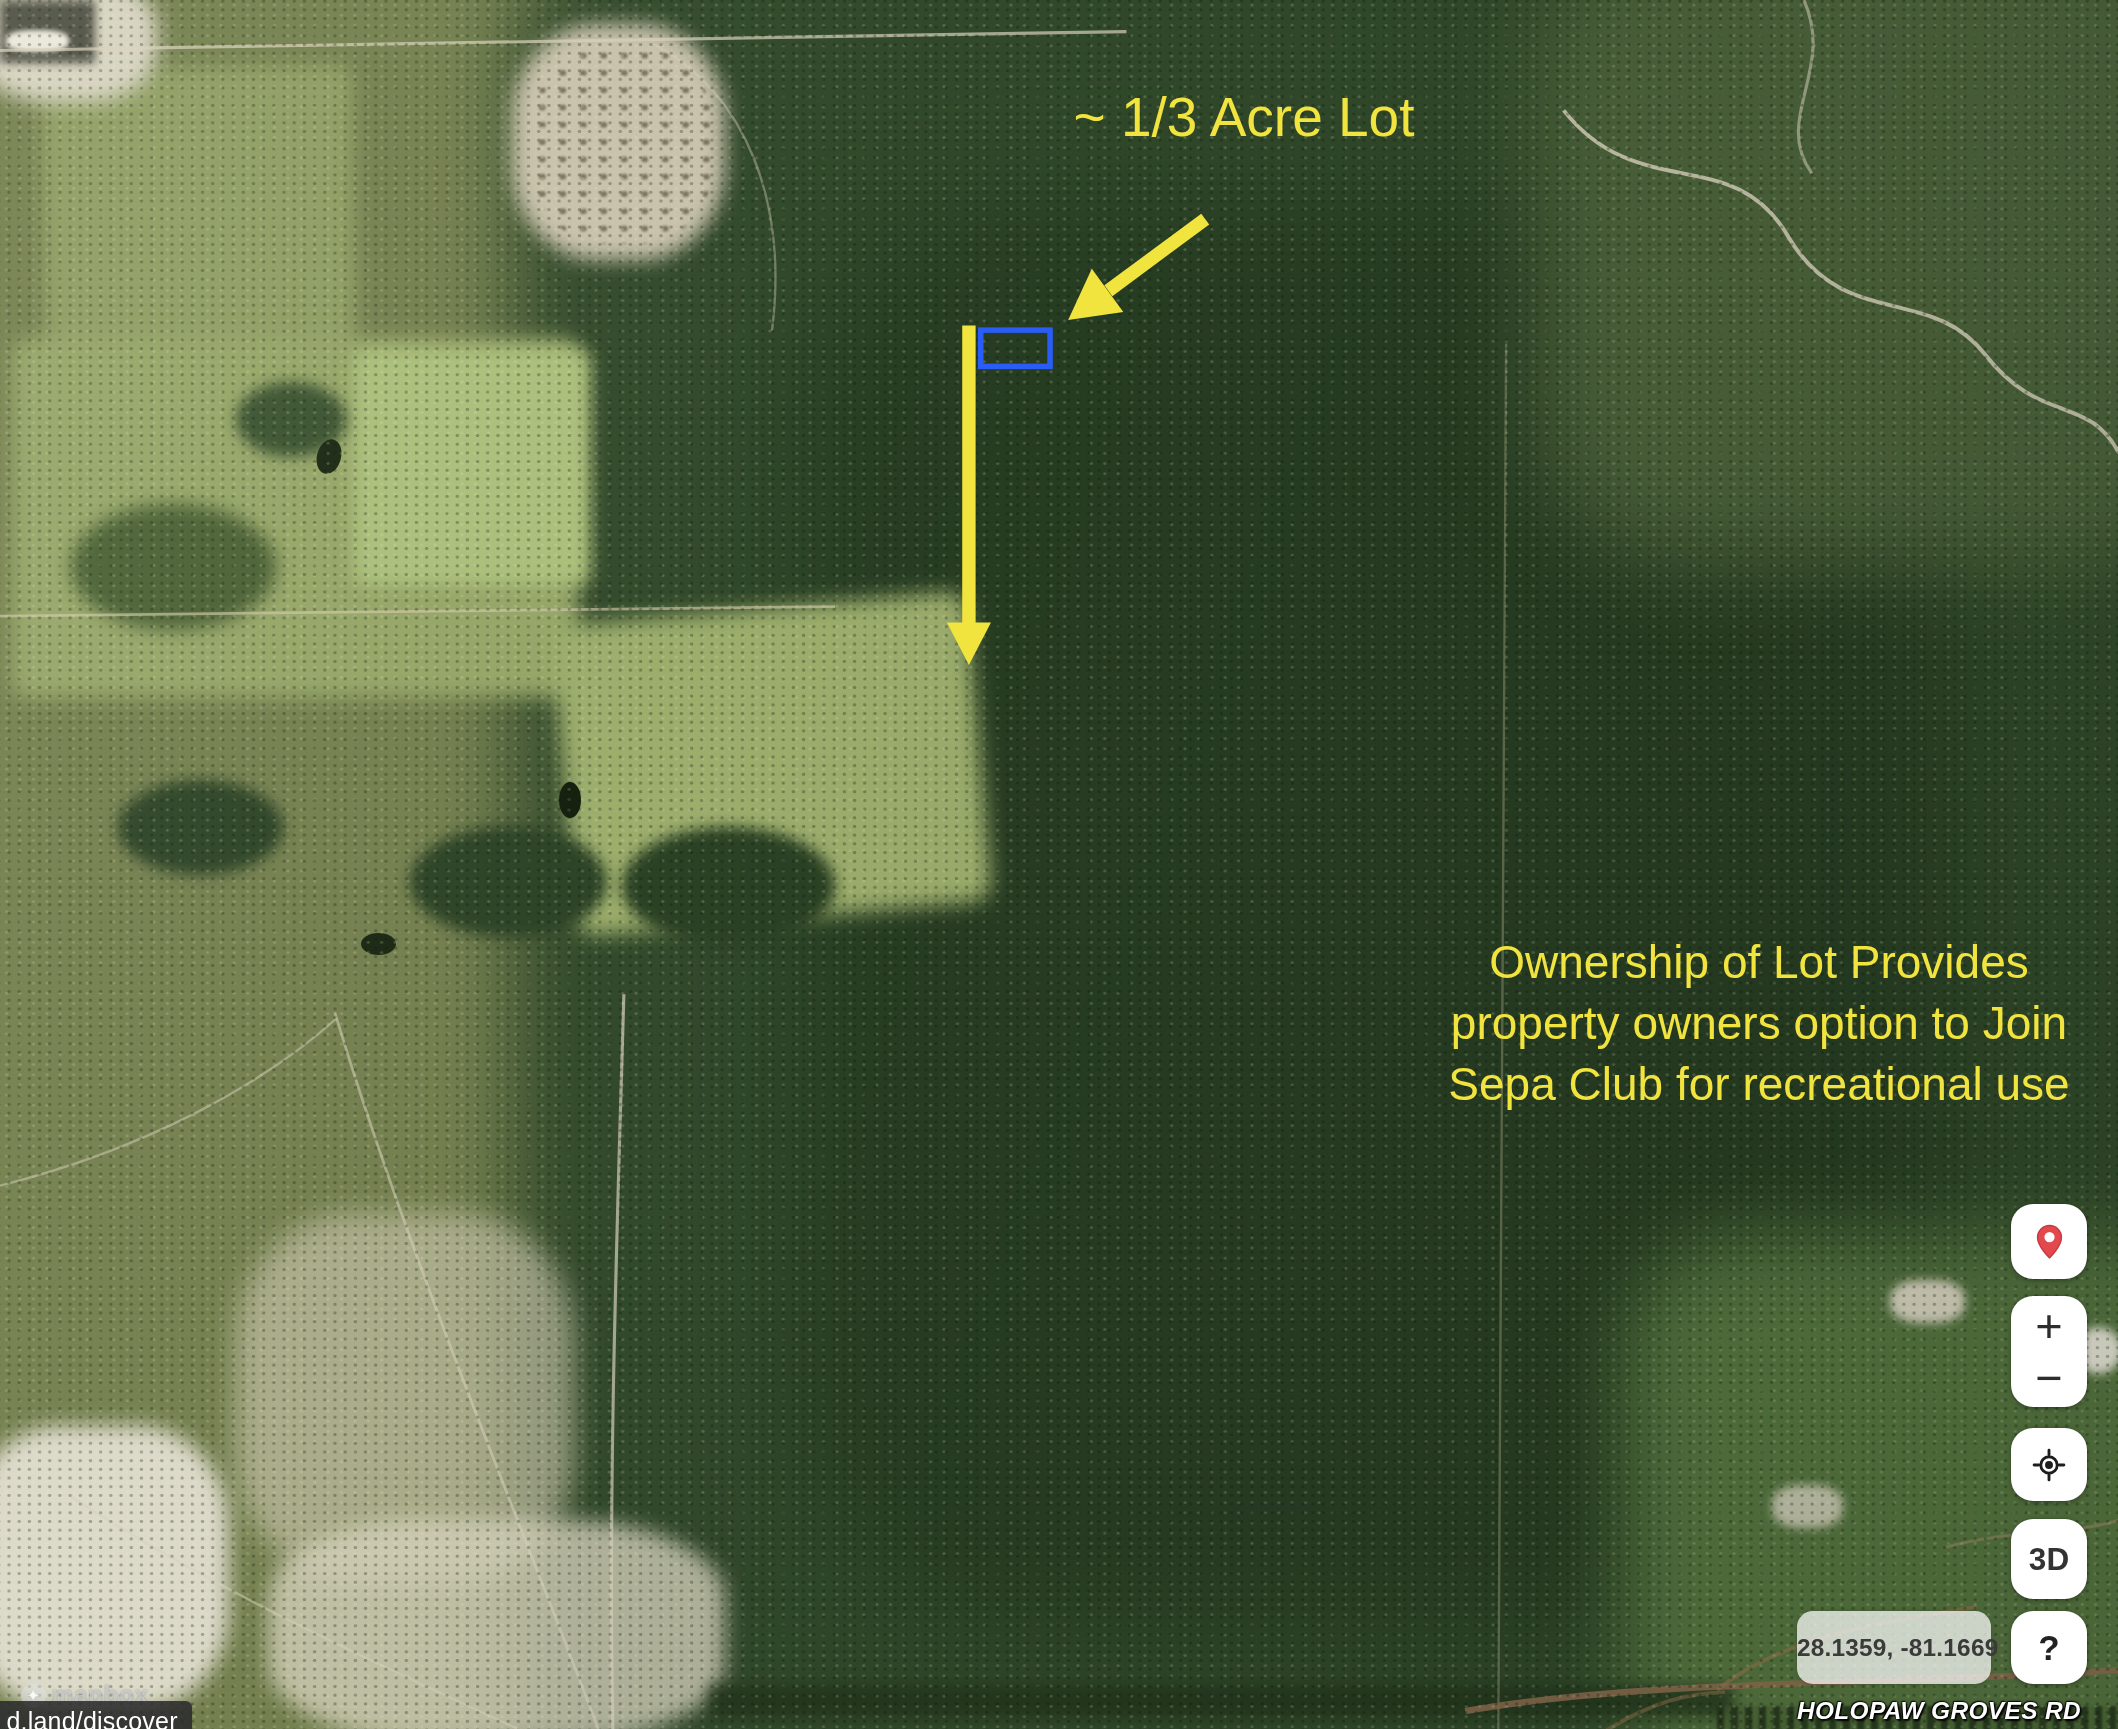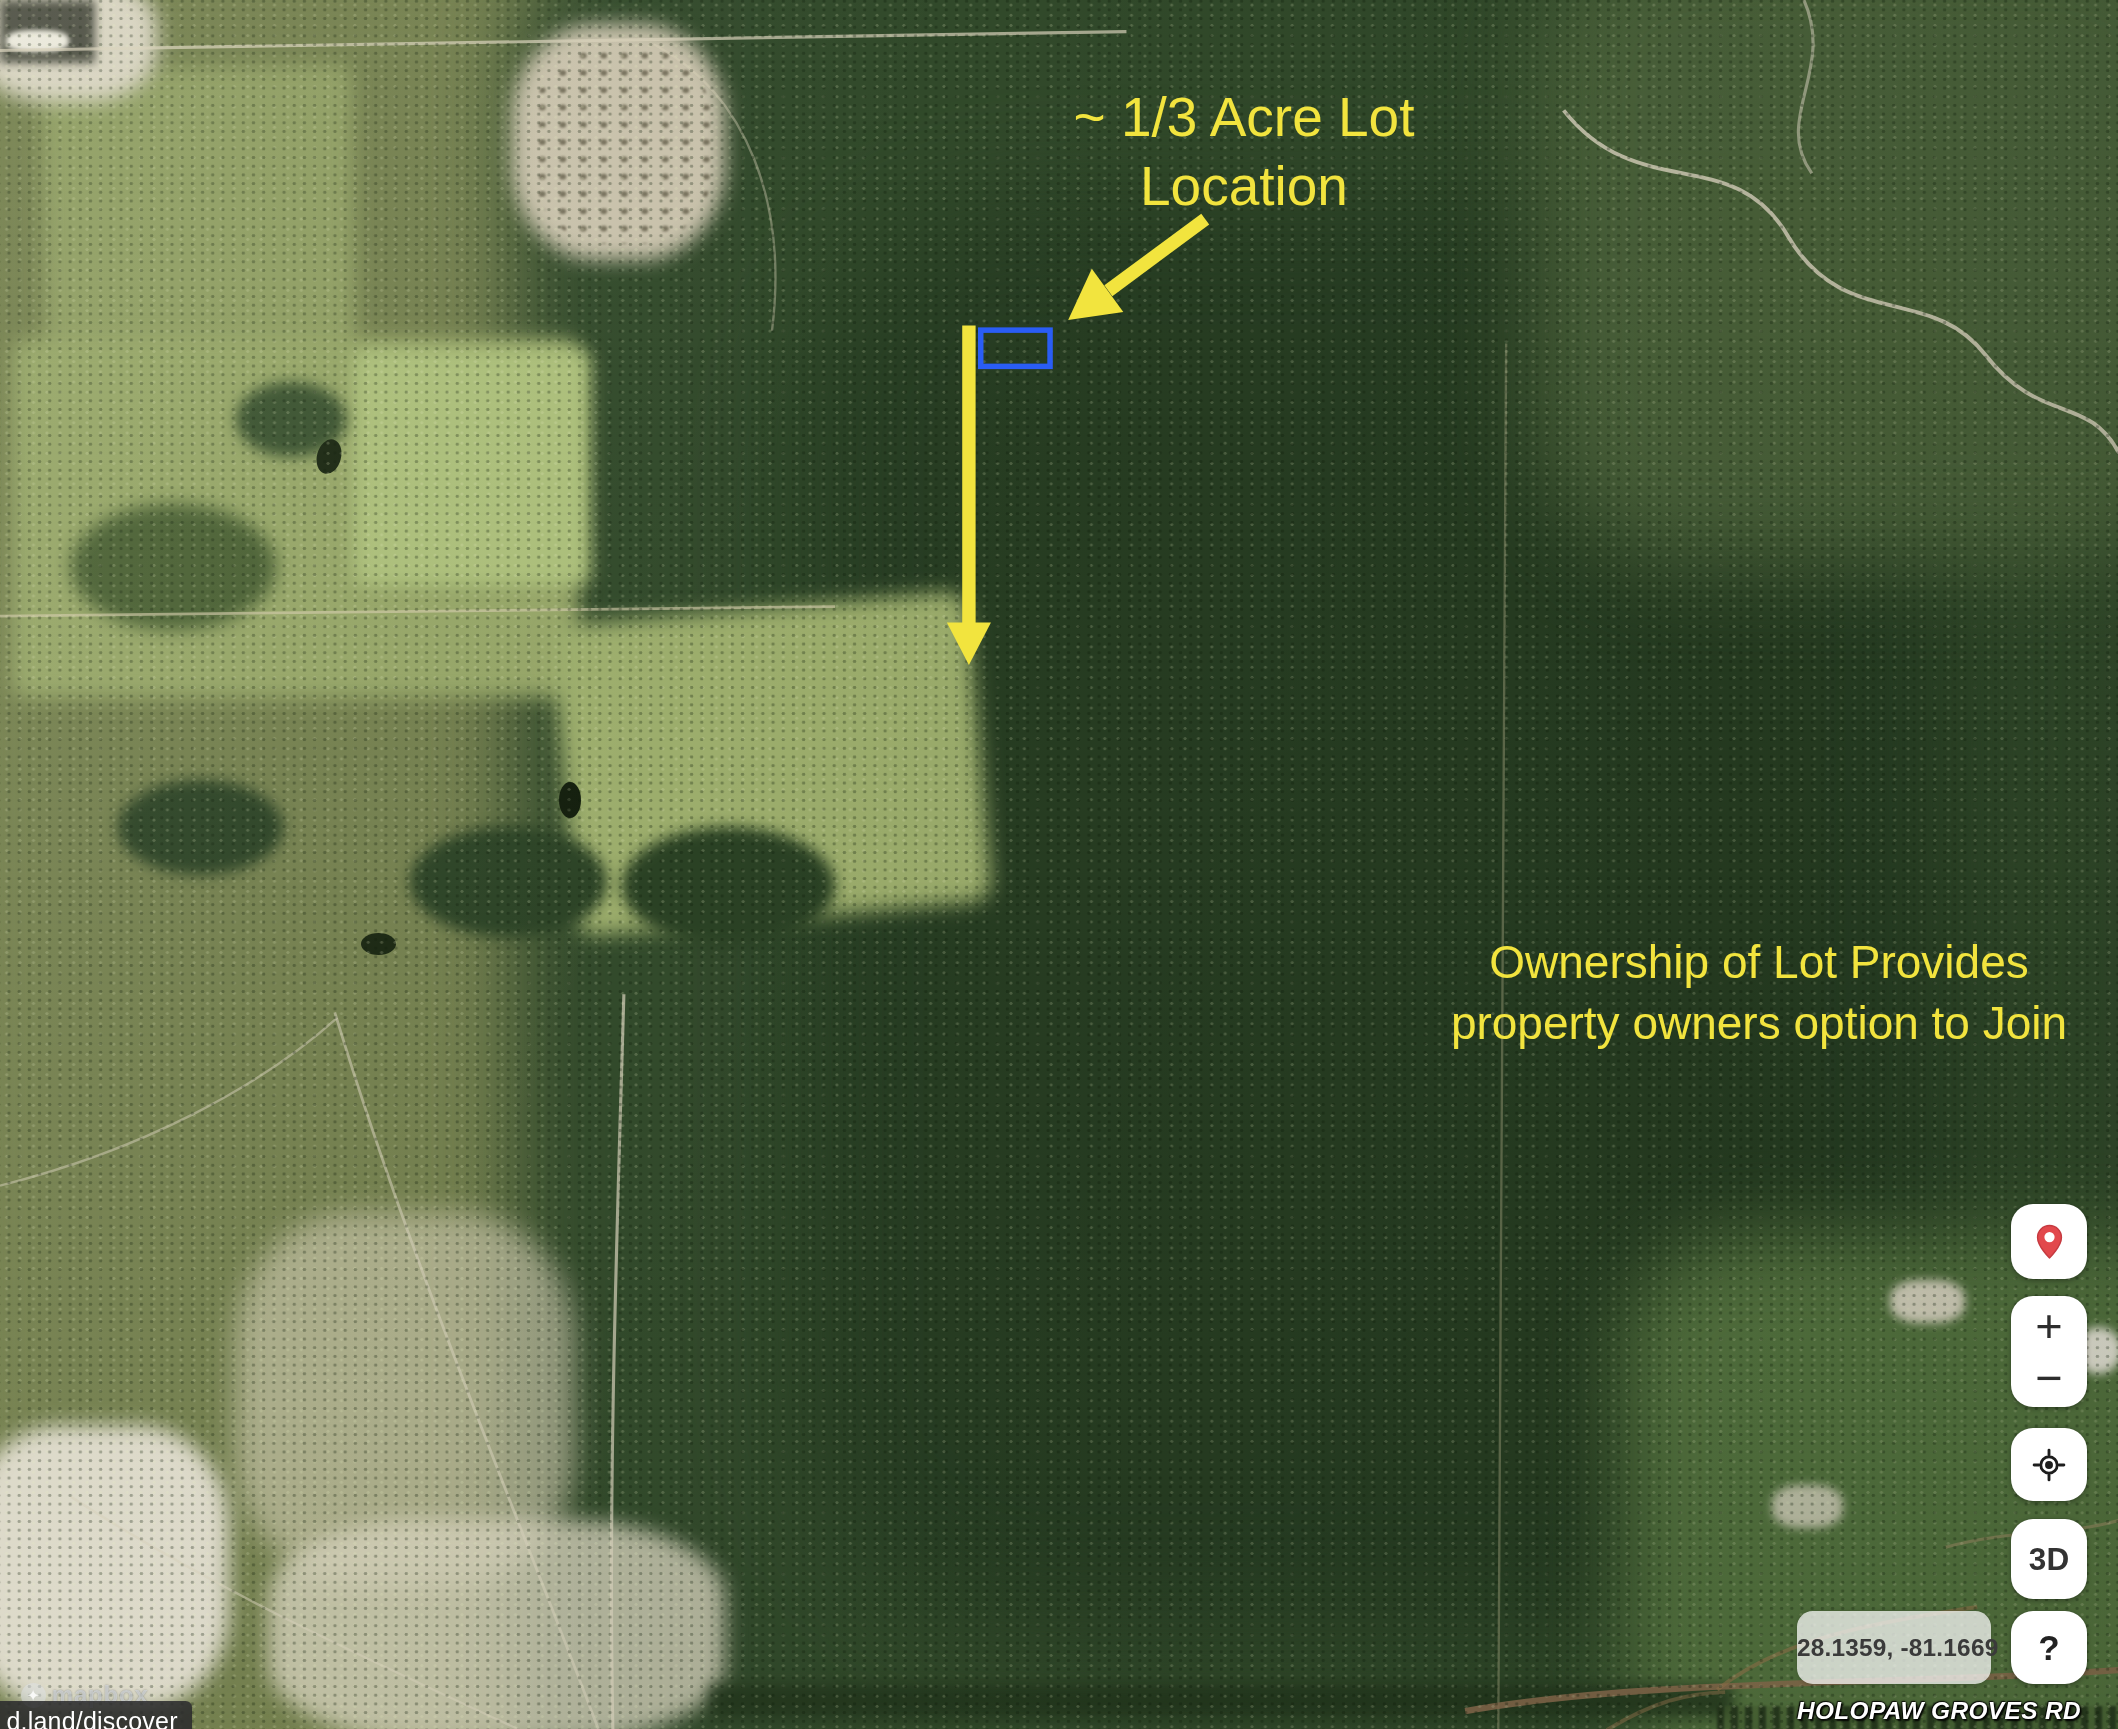"Location" div { html: <div>Location</div> -> none }
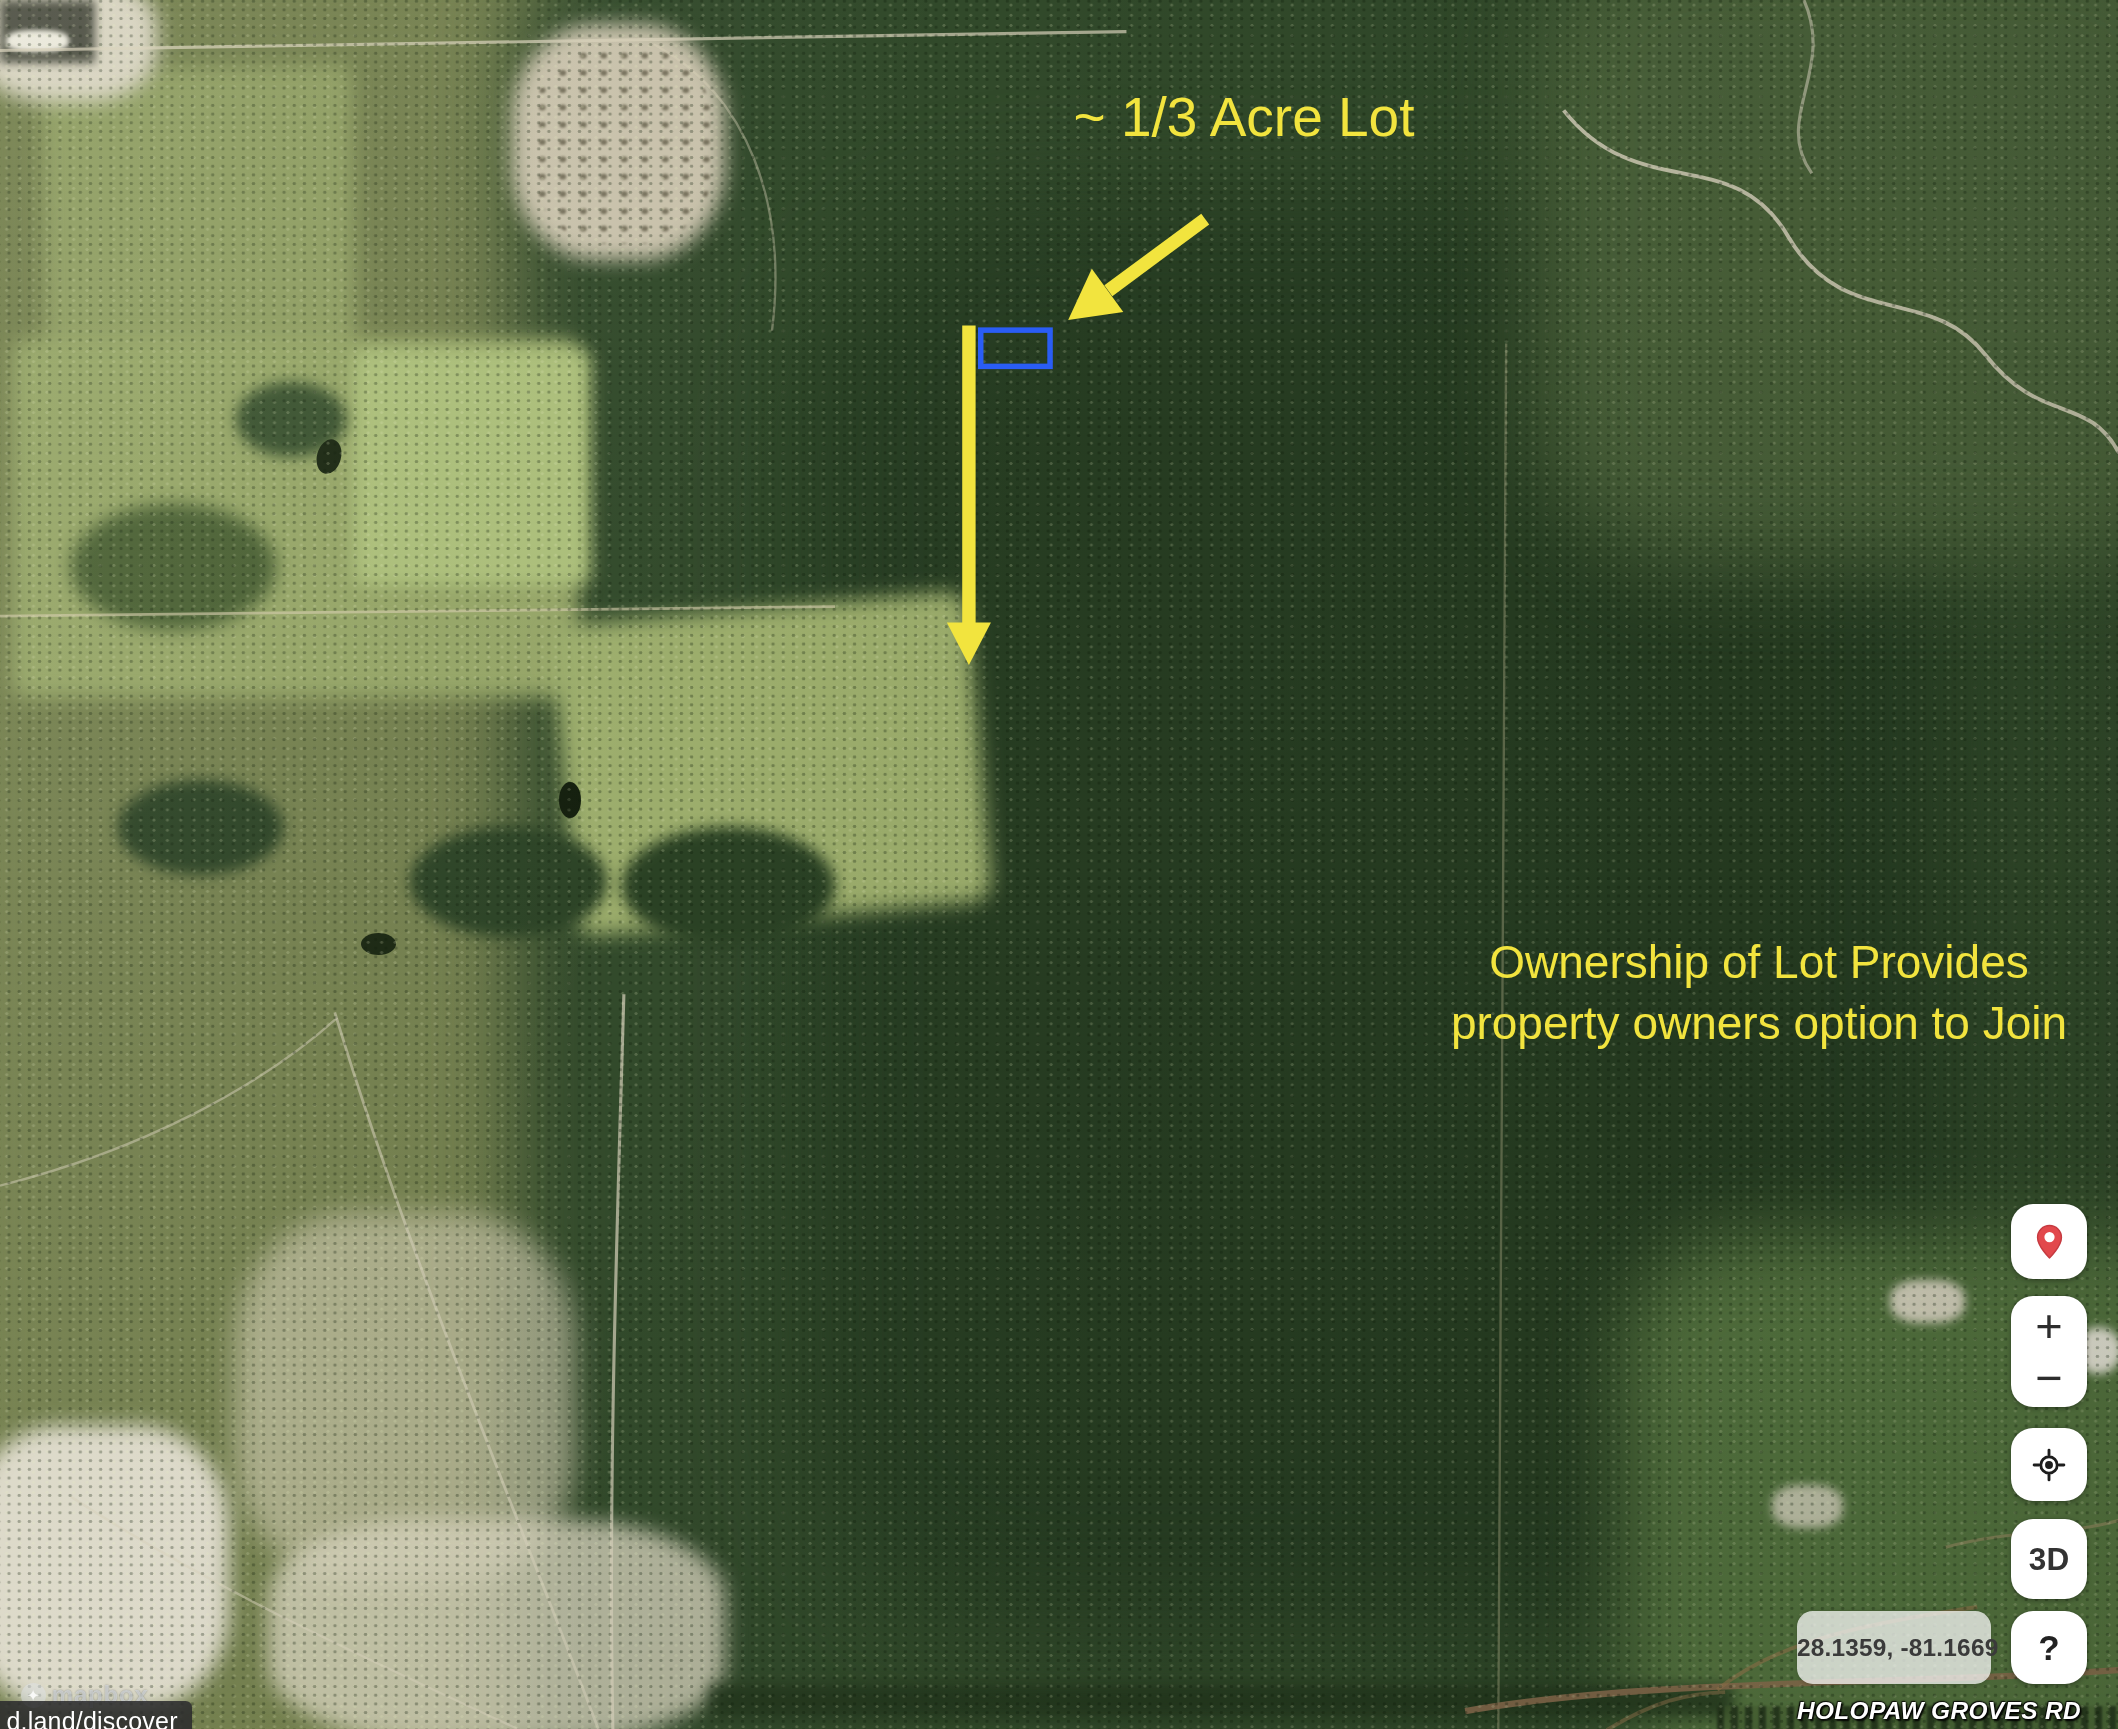"Sepa Club for recreational use" div { html: none -> <div>Sepa Club for recreational use</div> }
